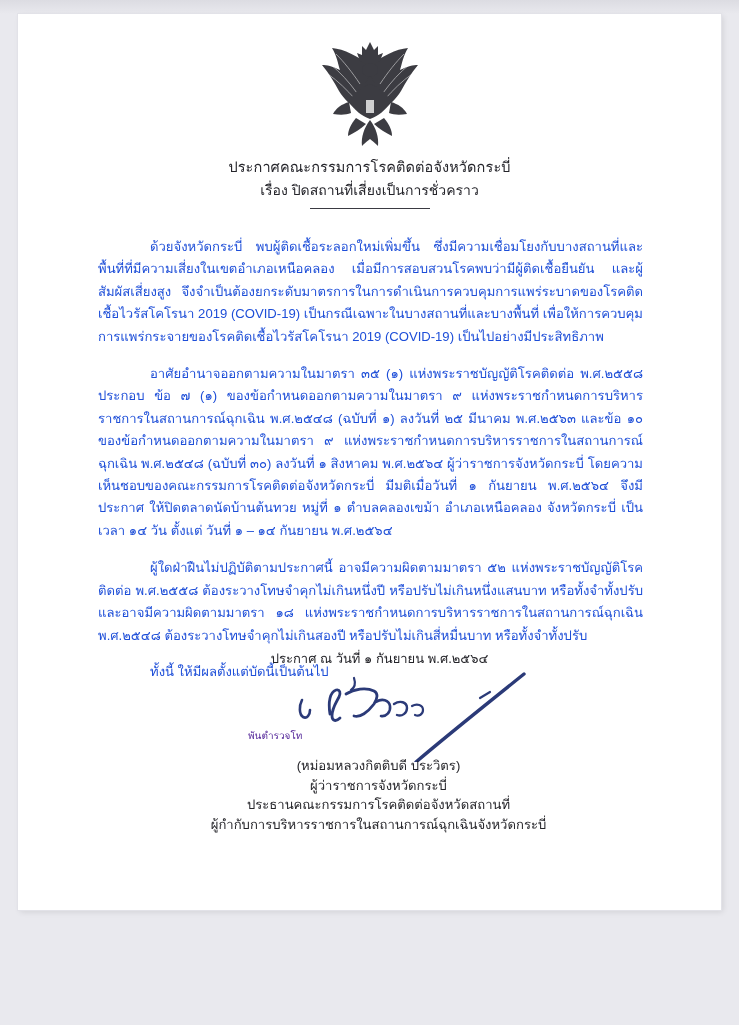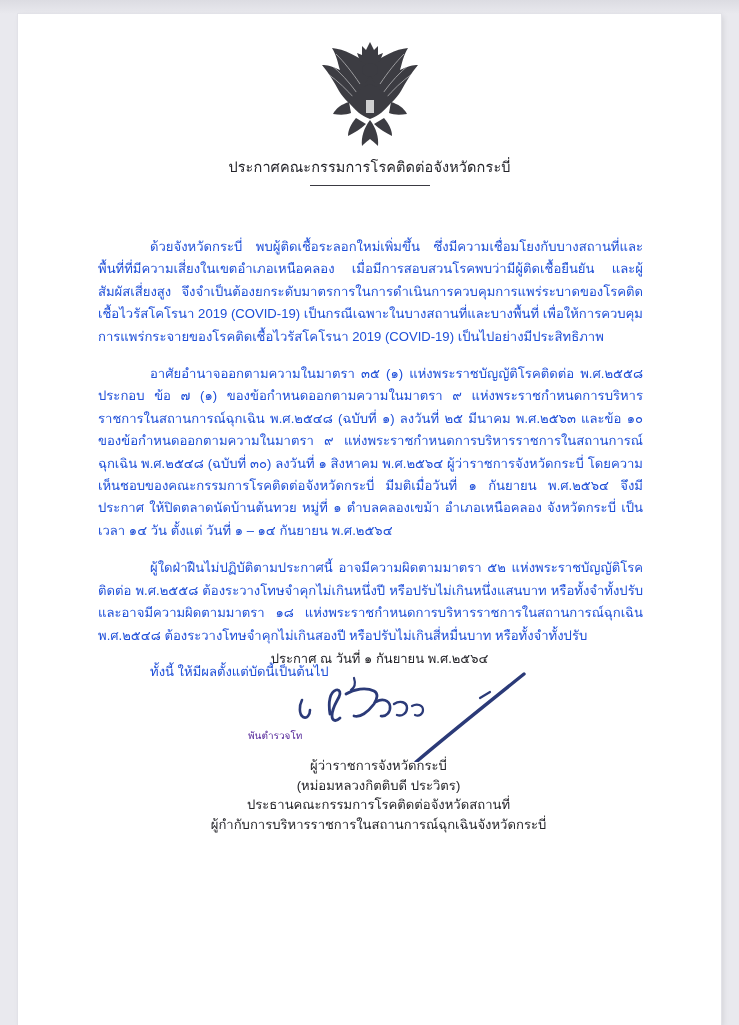"ประกาศคณะกรรมการโรคติดต่อจังหวัดกระบี่" #page { height: 1011px -> 896px }
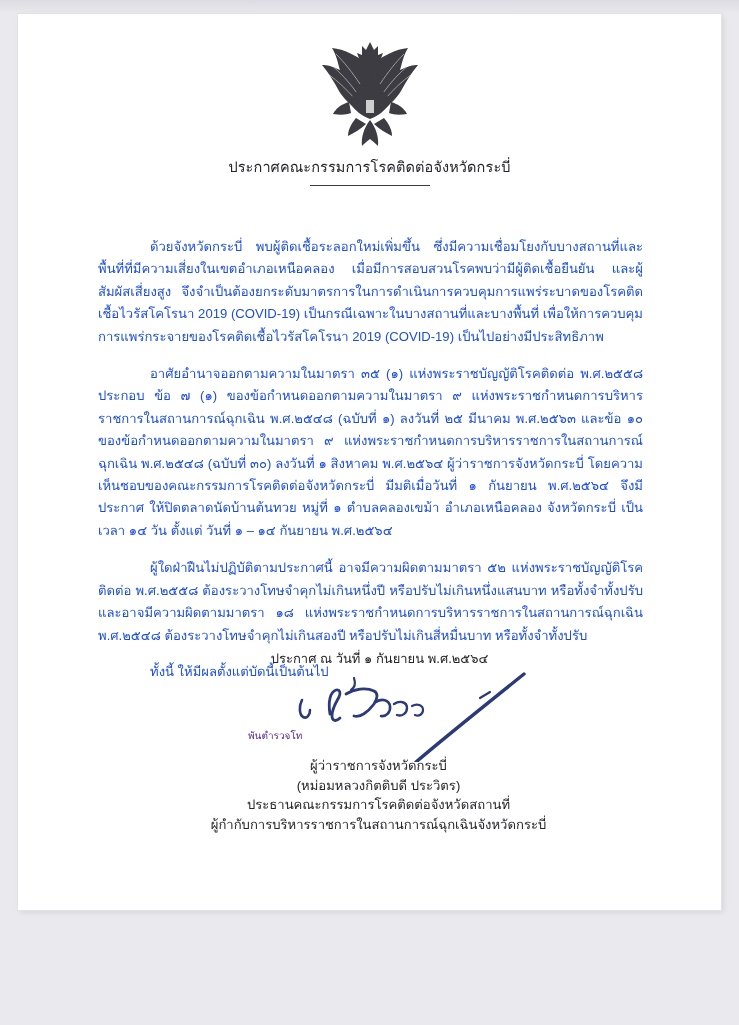"เรื่อง ปิดสถานที่เสี่ยงเป็นการชั่วคราว" div.line3 { html: none -> <div>เรื่อง ปิดสถานที่เสี่ยงเป็นการชั่วคราว</div> }
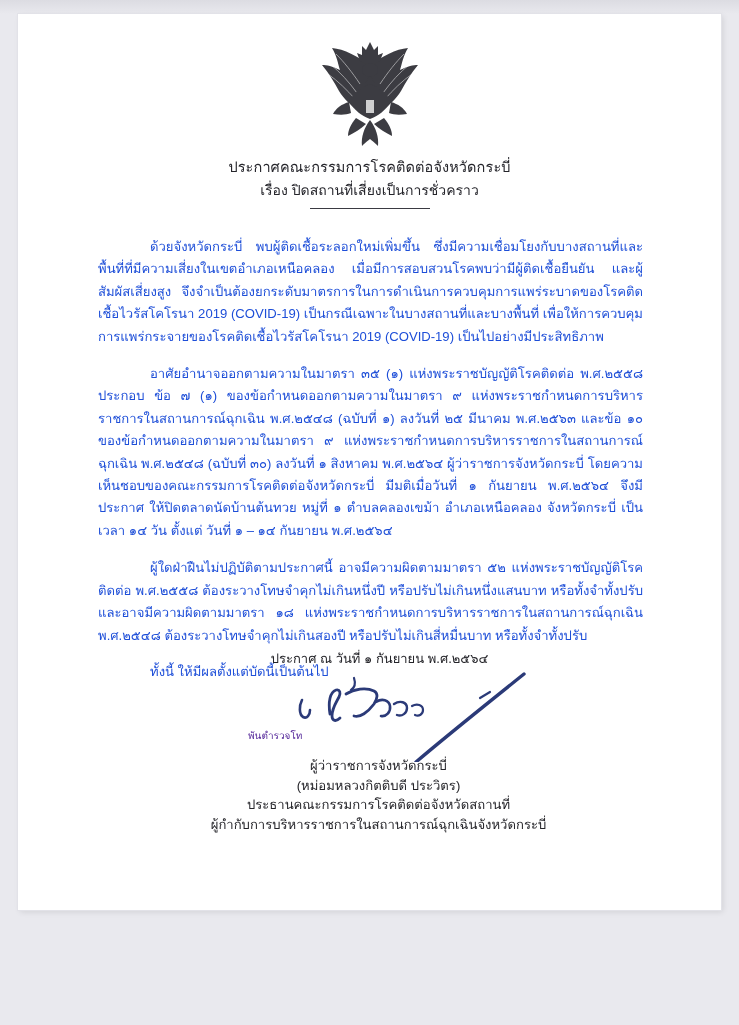"ผู้ว่าราชการจังหวัดกระบี่" div { order: before "(หม่อมหลวงกิตติบดี ประวิตร)" -> after "(หม่อมหลวงกิตติบดี ประวิตร)" }
